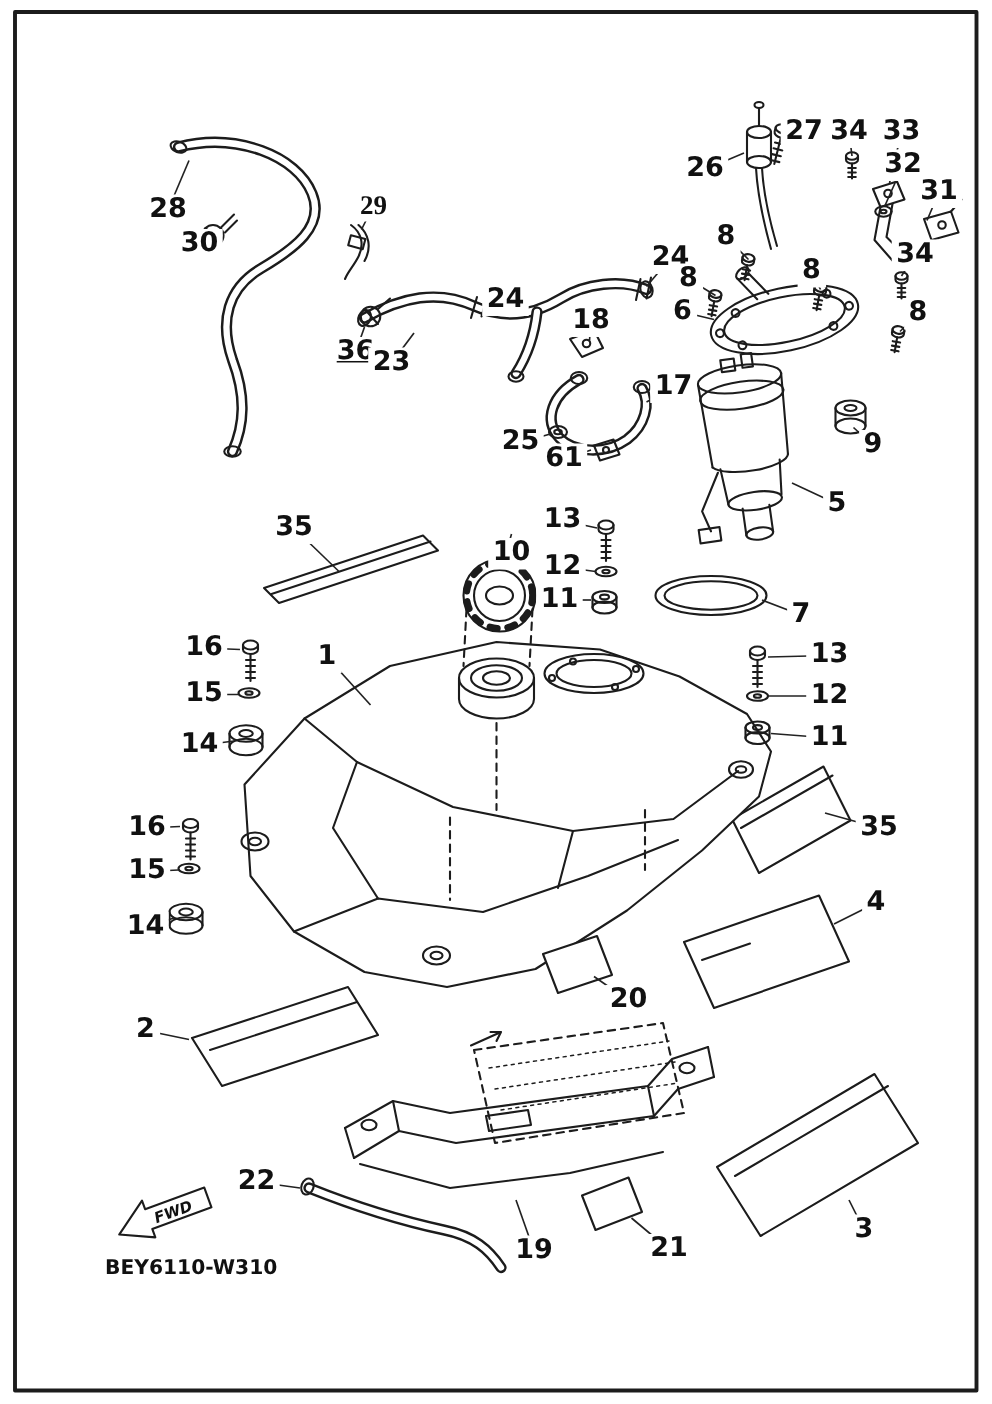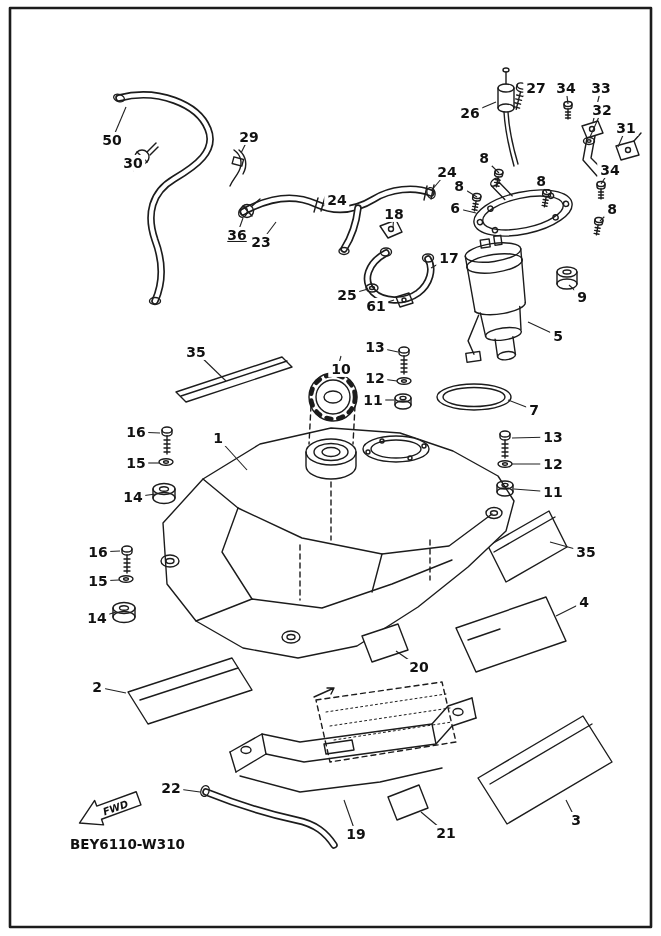"27" .callout { font-size: 14px -> 18px }
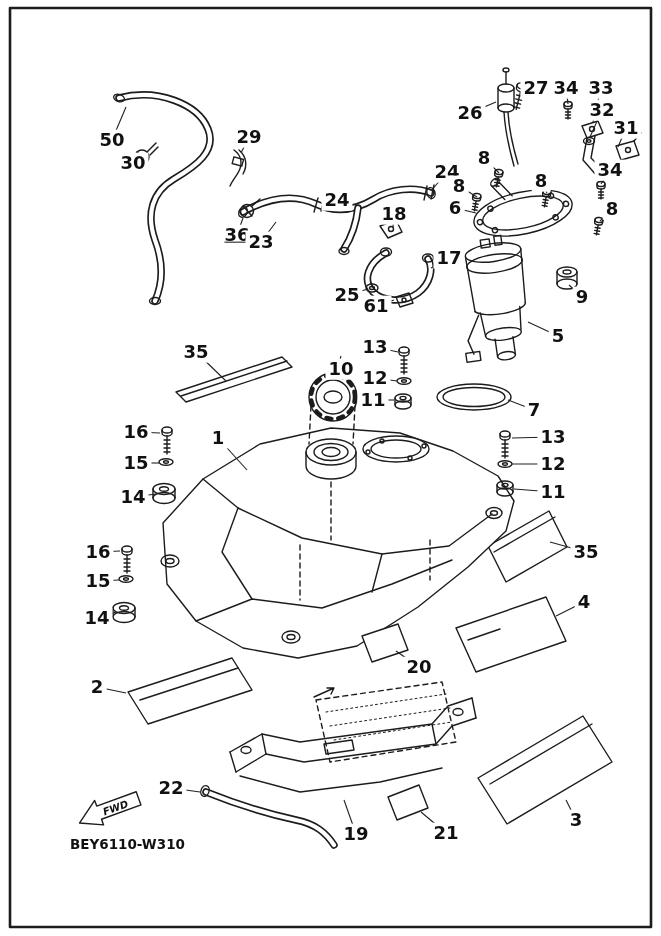"50" span.callout { text: 50 -> 28 }
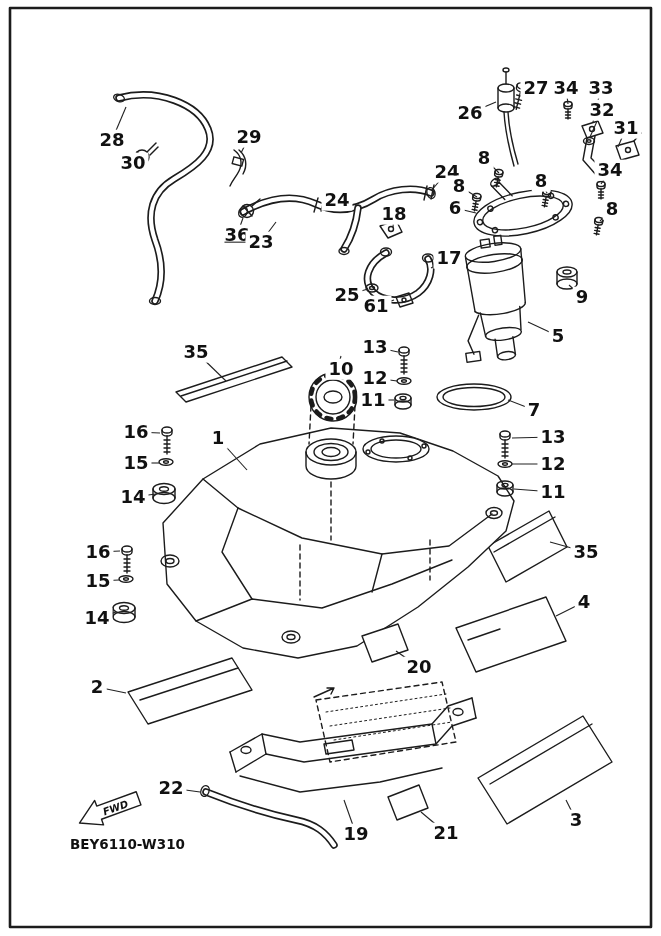"29" span.callout { font-family: none -> Liberation Serif, serif }
